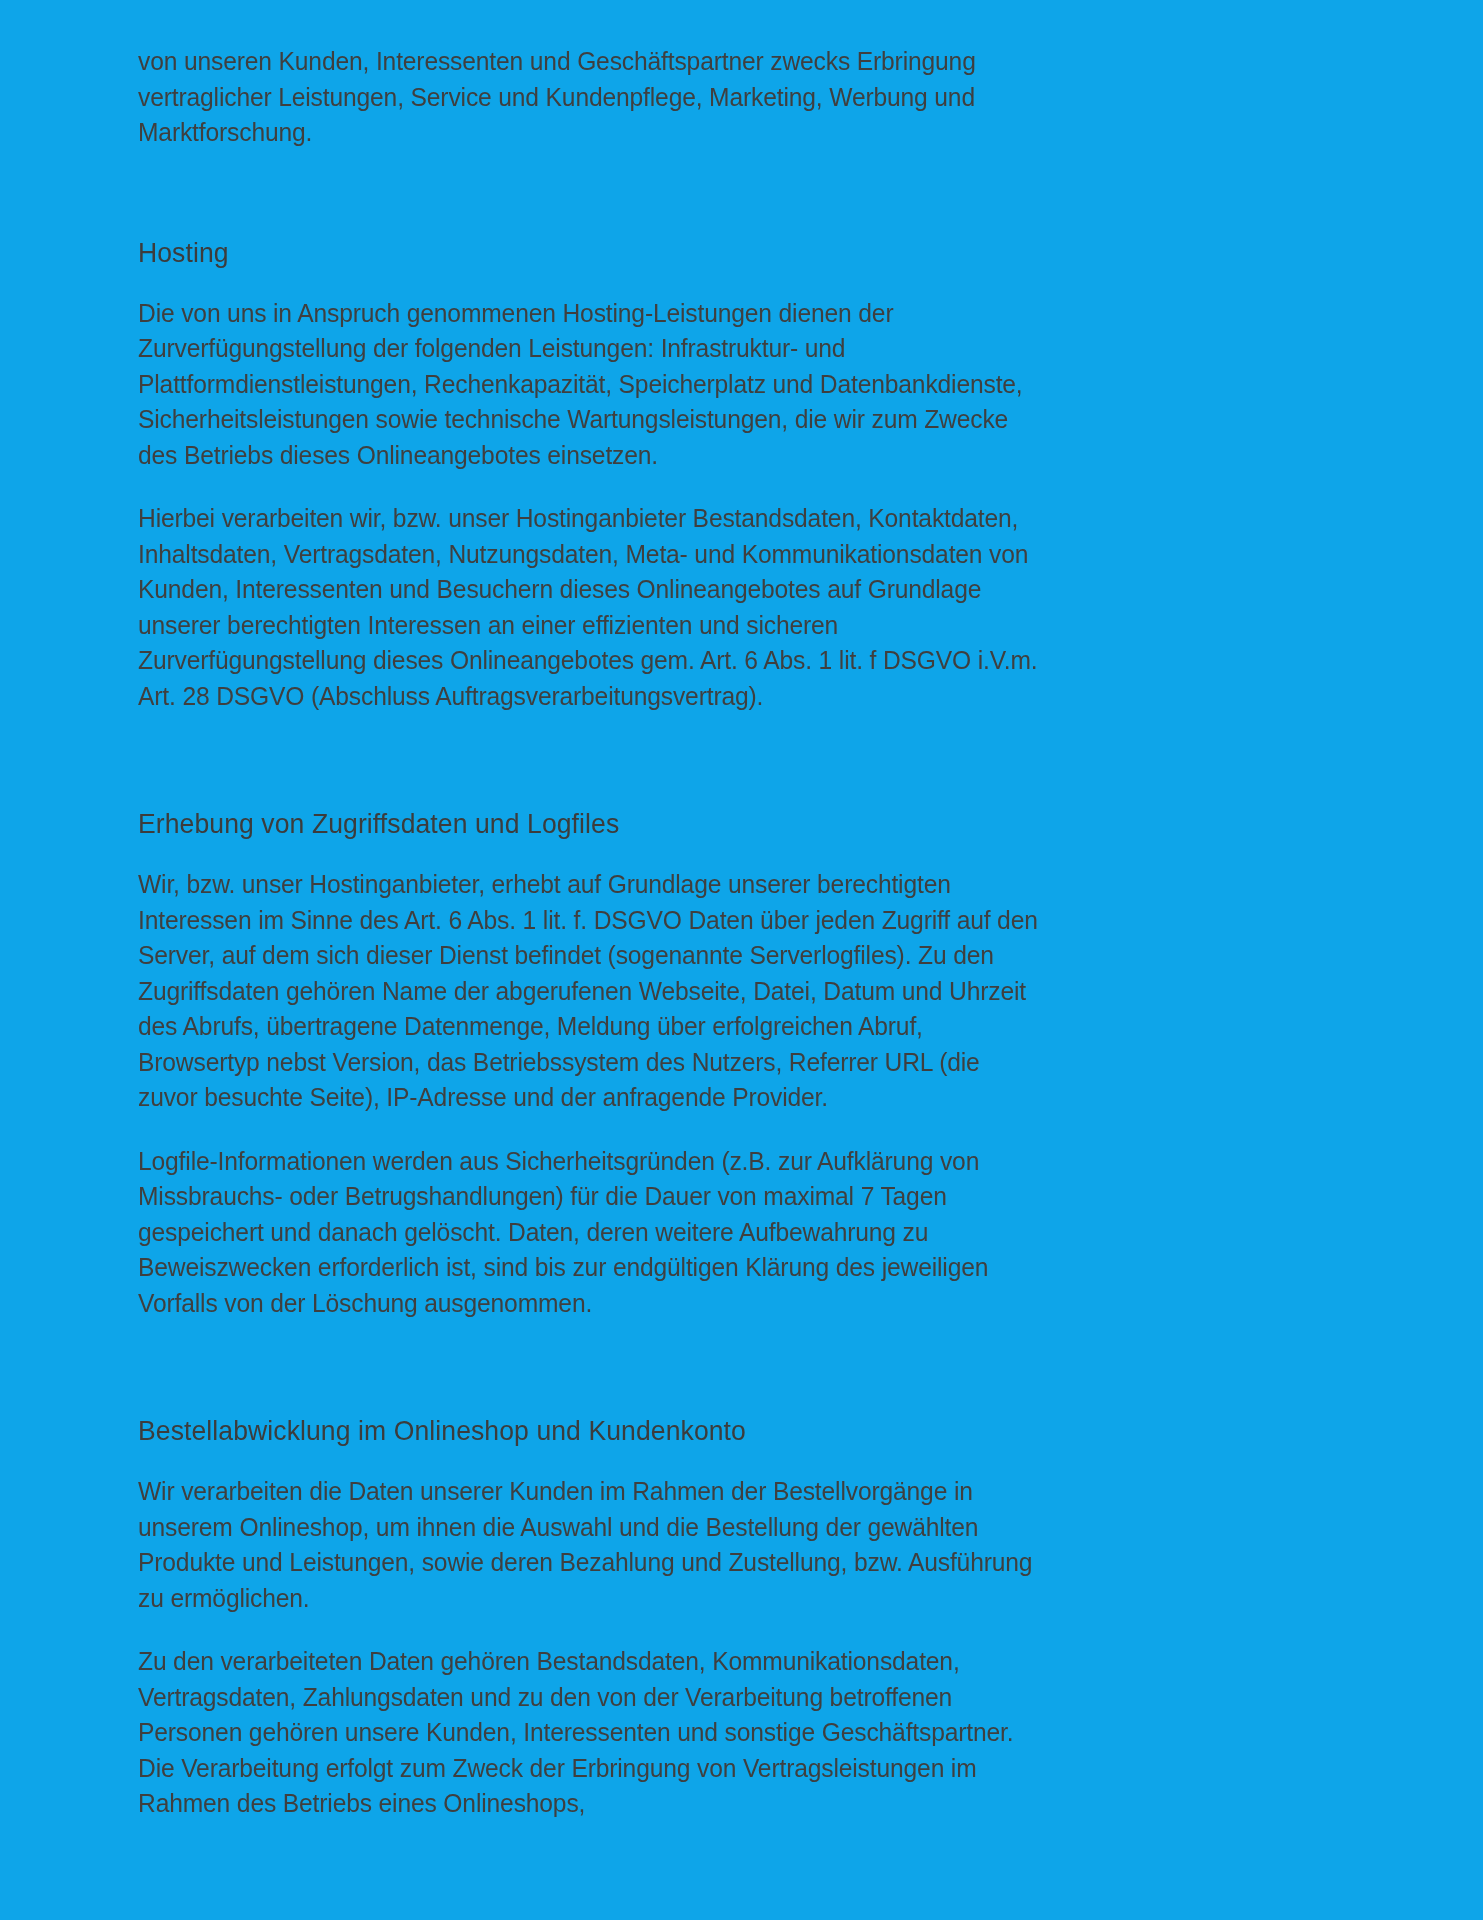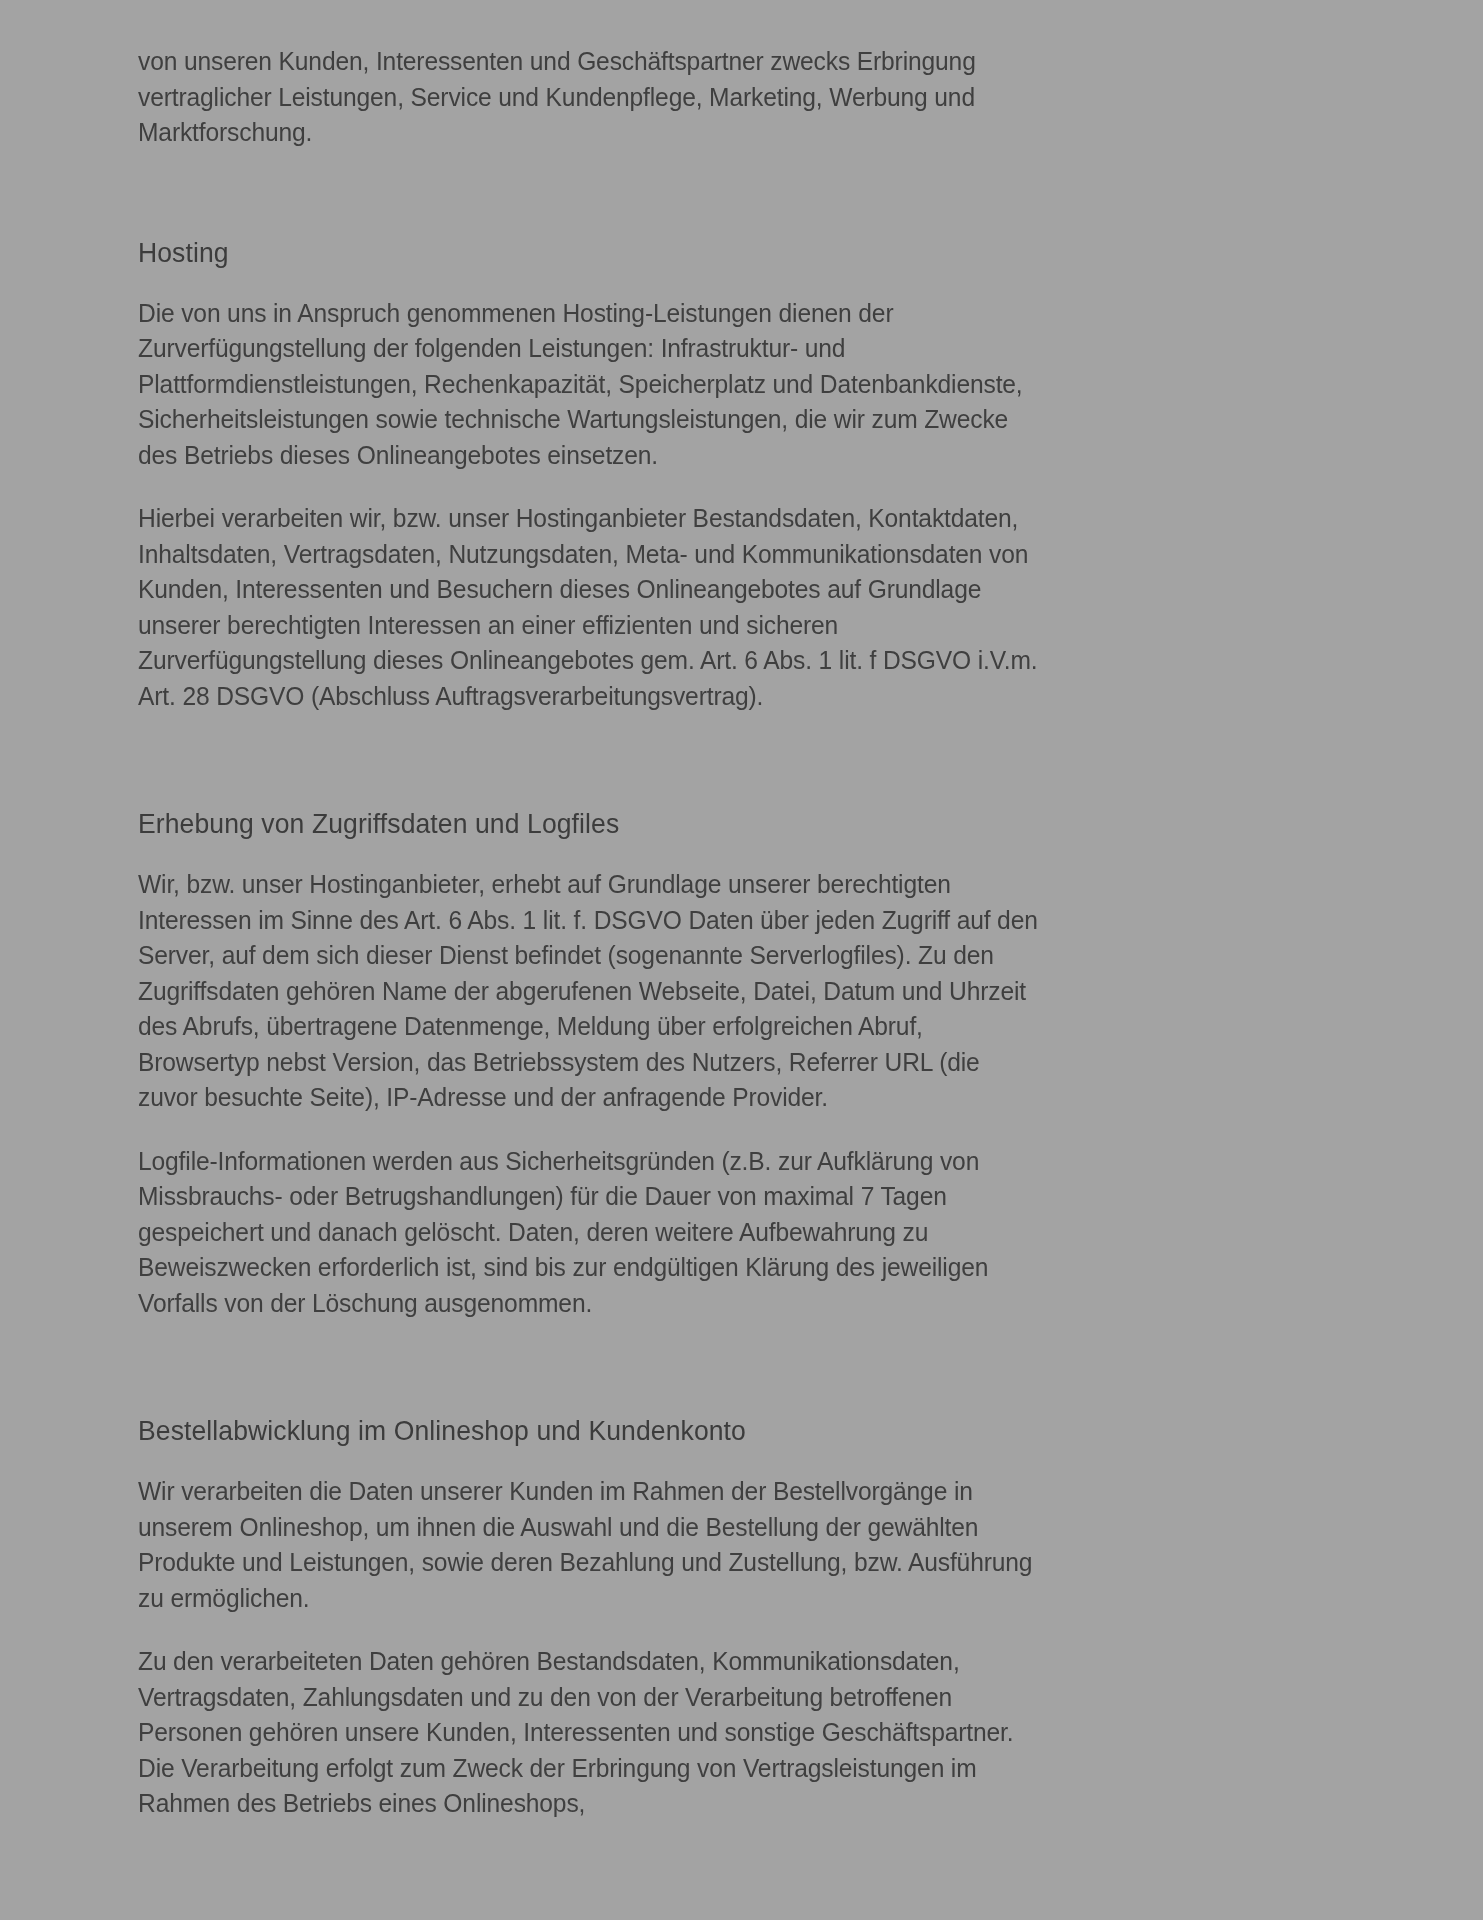"von unseren Kunden, Interessenten und" .page { background: #a3a3a3 -> #0ea5e9 }
